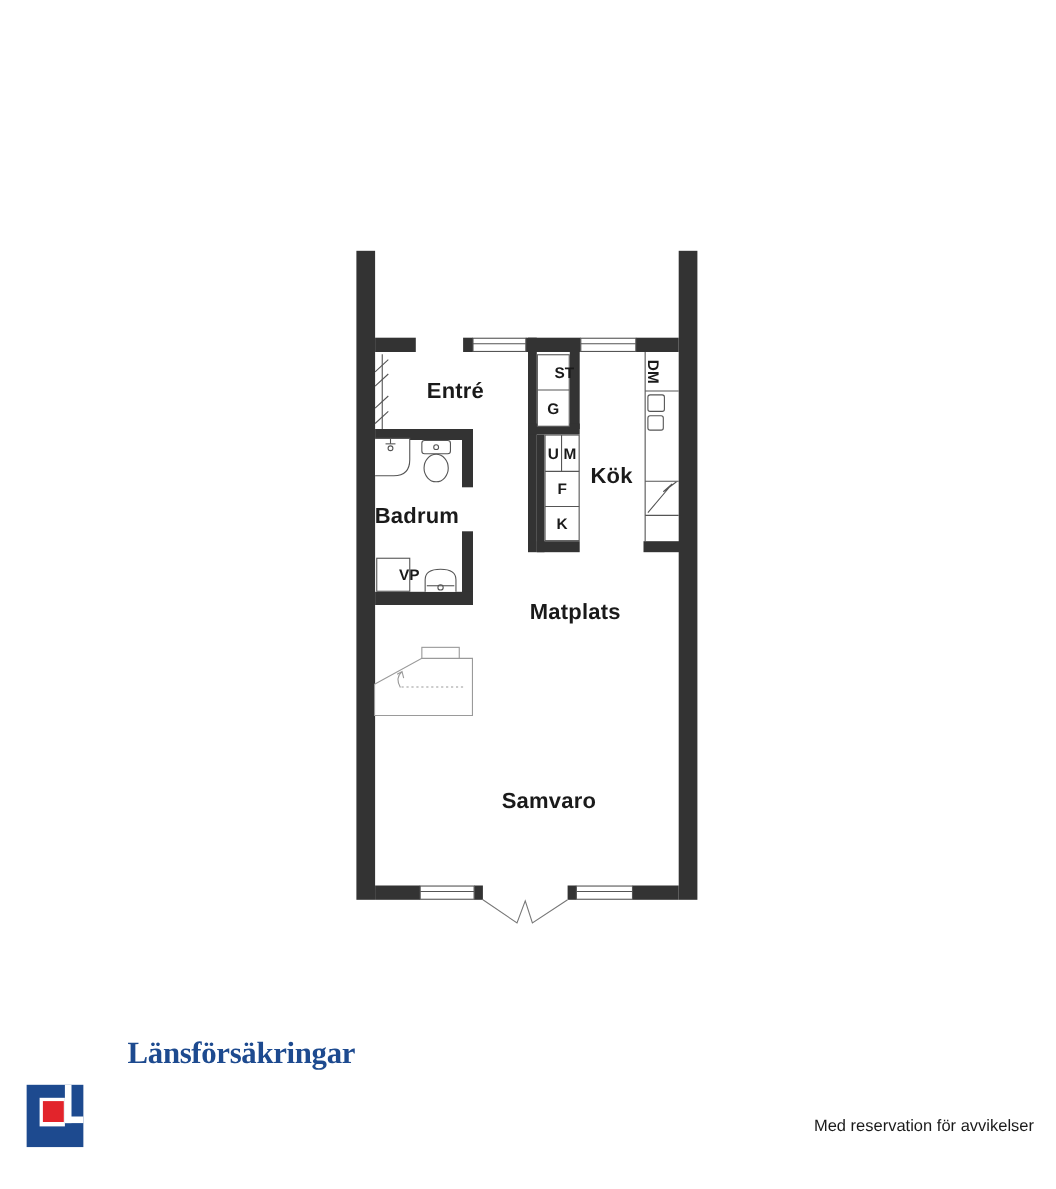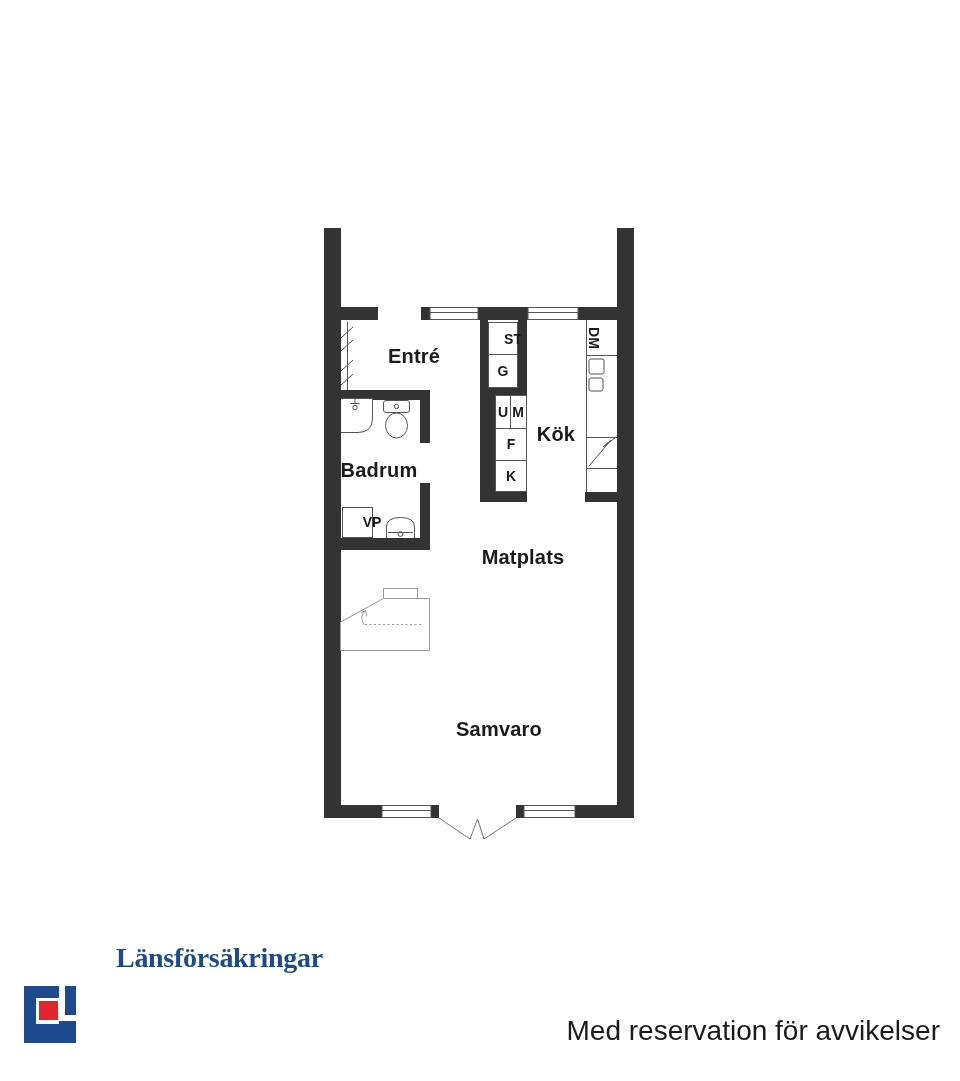"Med reservation för avvikelser" .disclaimer { font-size: 28px -> 15px }
